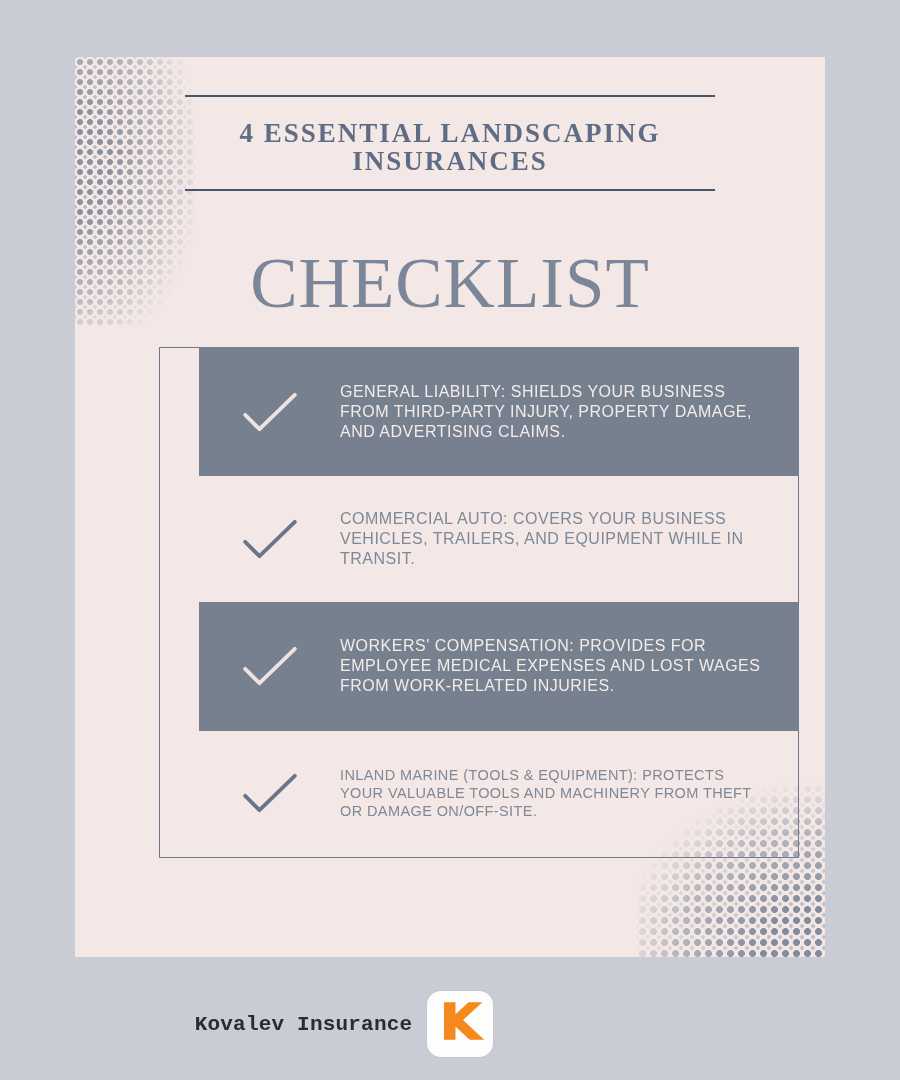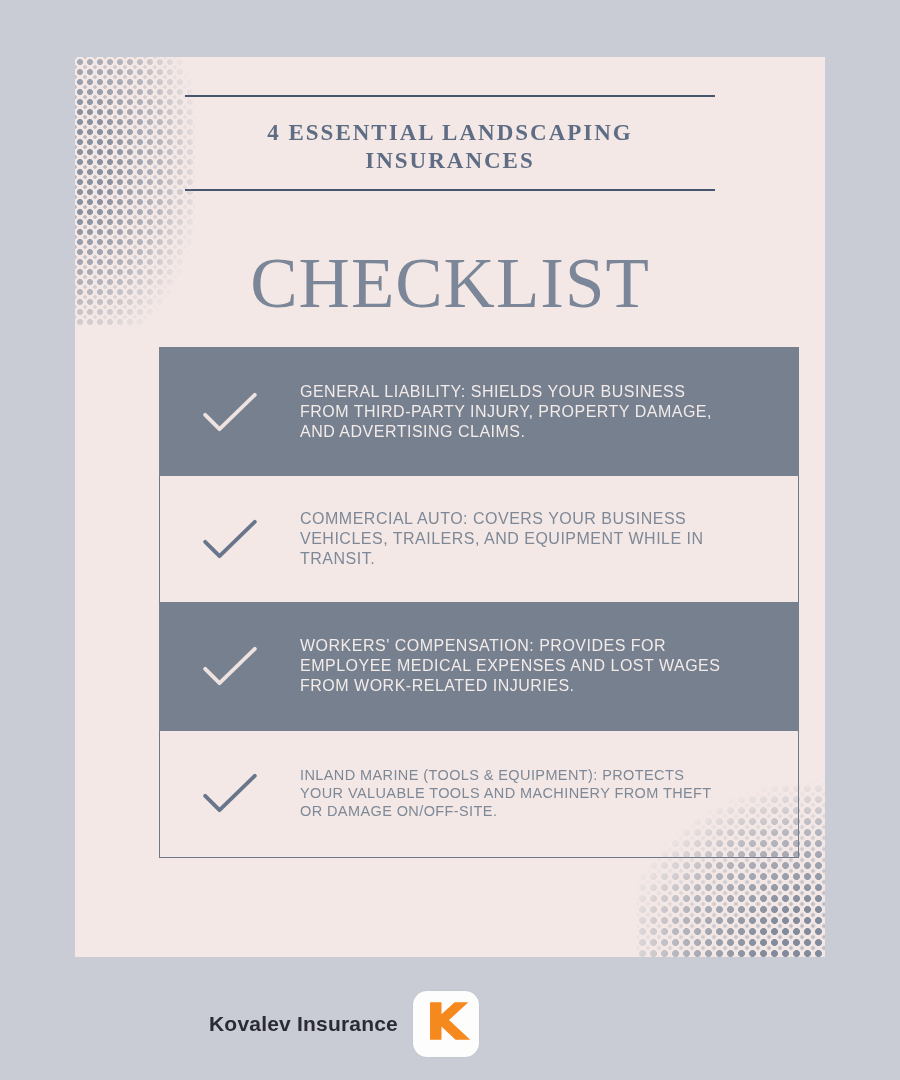"4 ESSENTIAL LANDSCAPING INSURANCES" .header-title { font-size: 23px -> 27px }
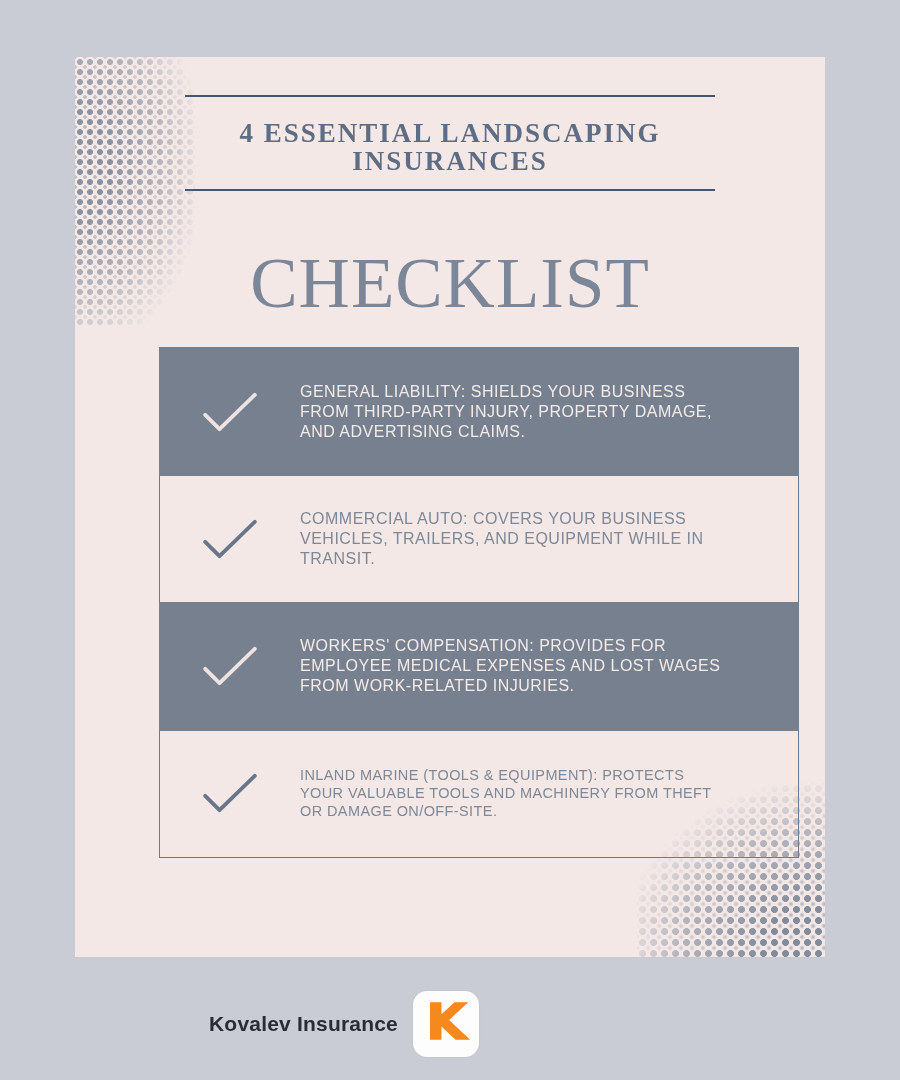"GENERAL LIABILITY: SHIELDS YOUR BUSINESS" .list { padding-left: none -> 40px }
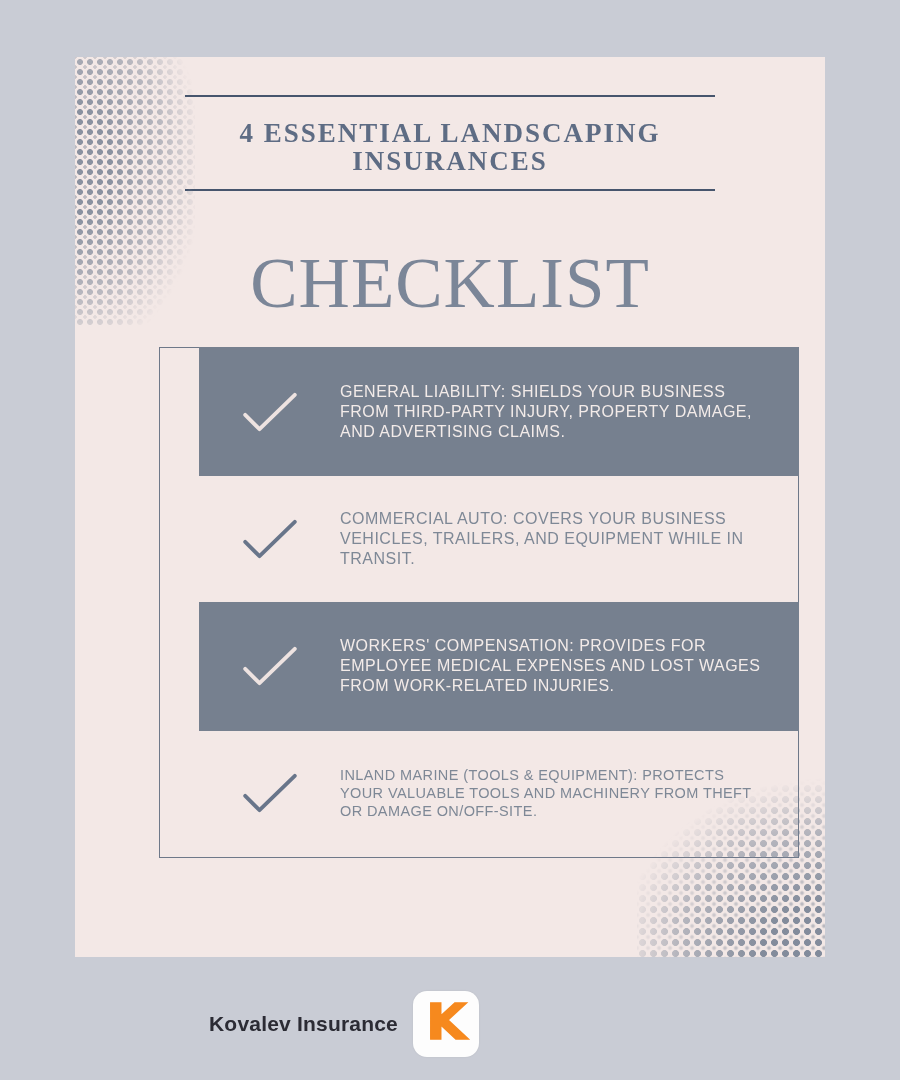"Kovalev Insurance" .footer-text { font-family: none -> Liberation Mono, monospace }
